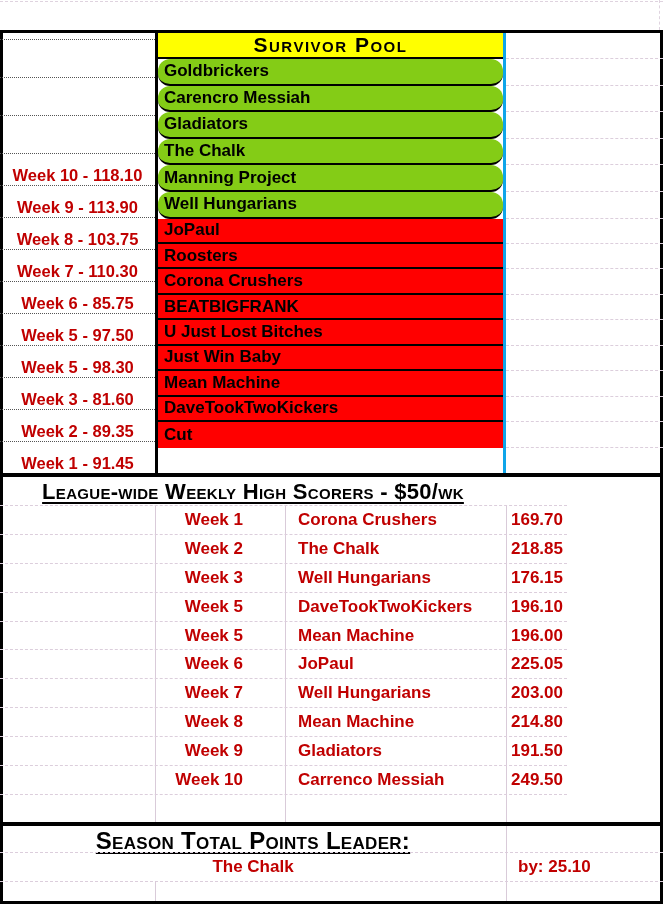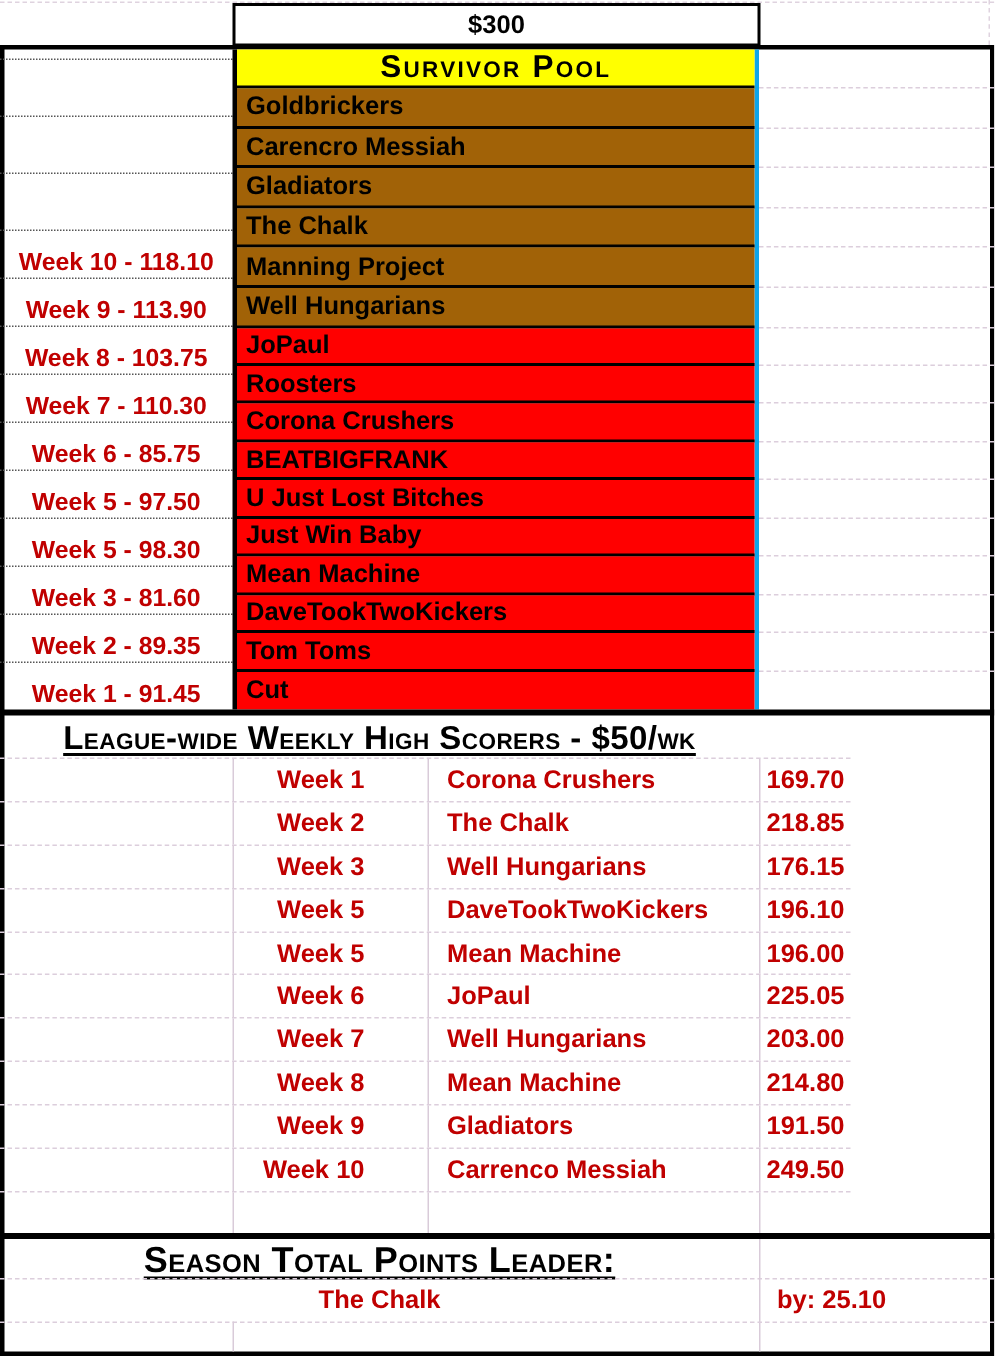"$300" div.abs { html: <div>$300</div> -> none }
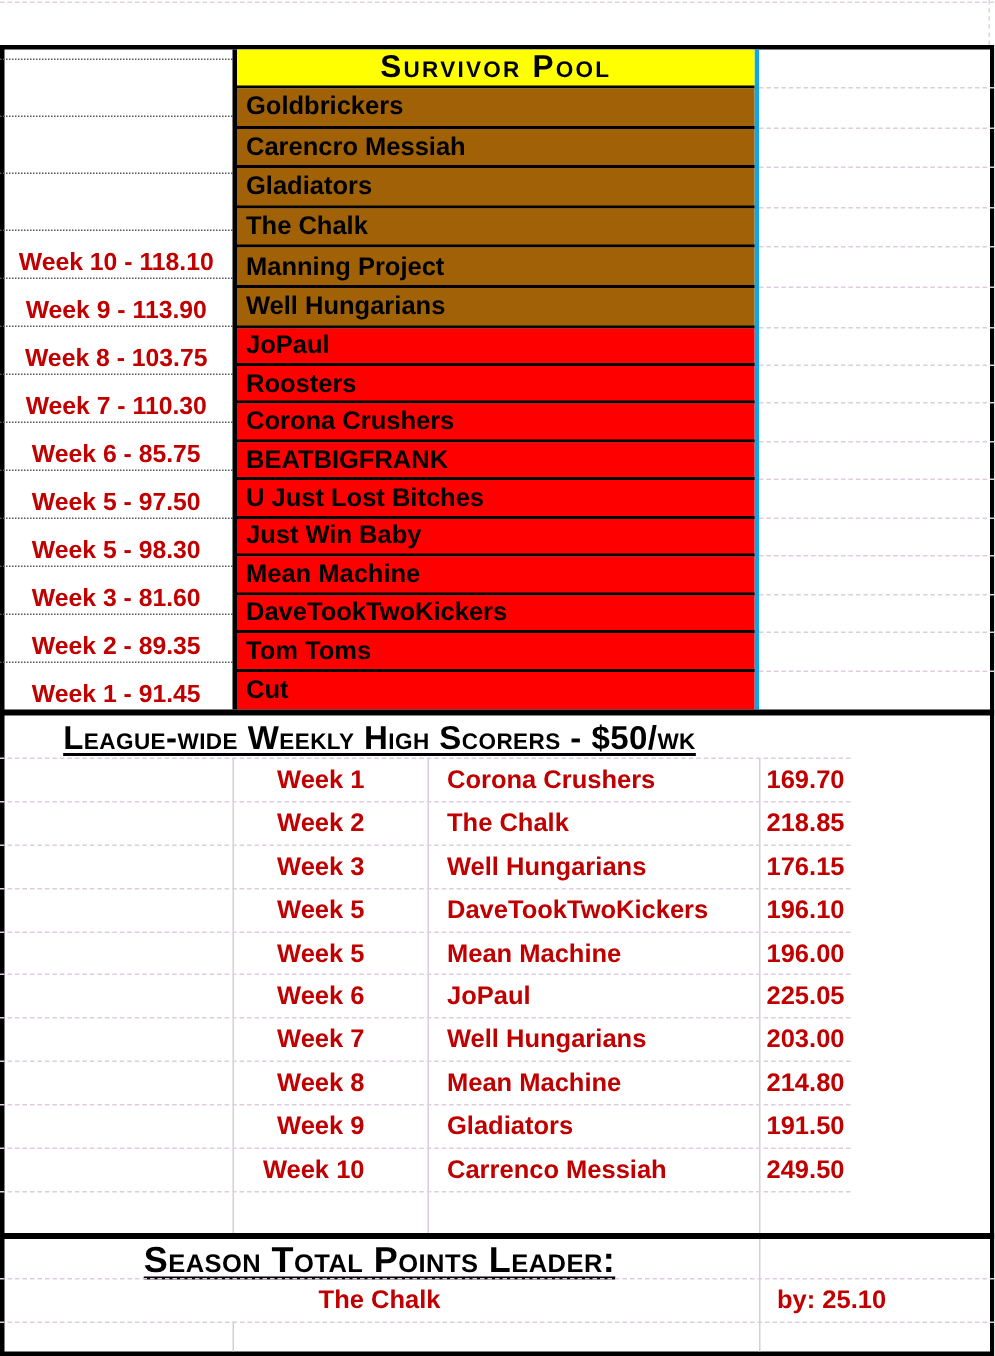"Goldbrickers" .cell-green { background: #a16207 -> #84cc16; border-radius: none -> 12px }
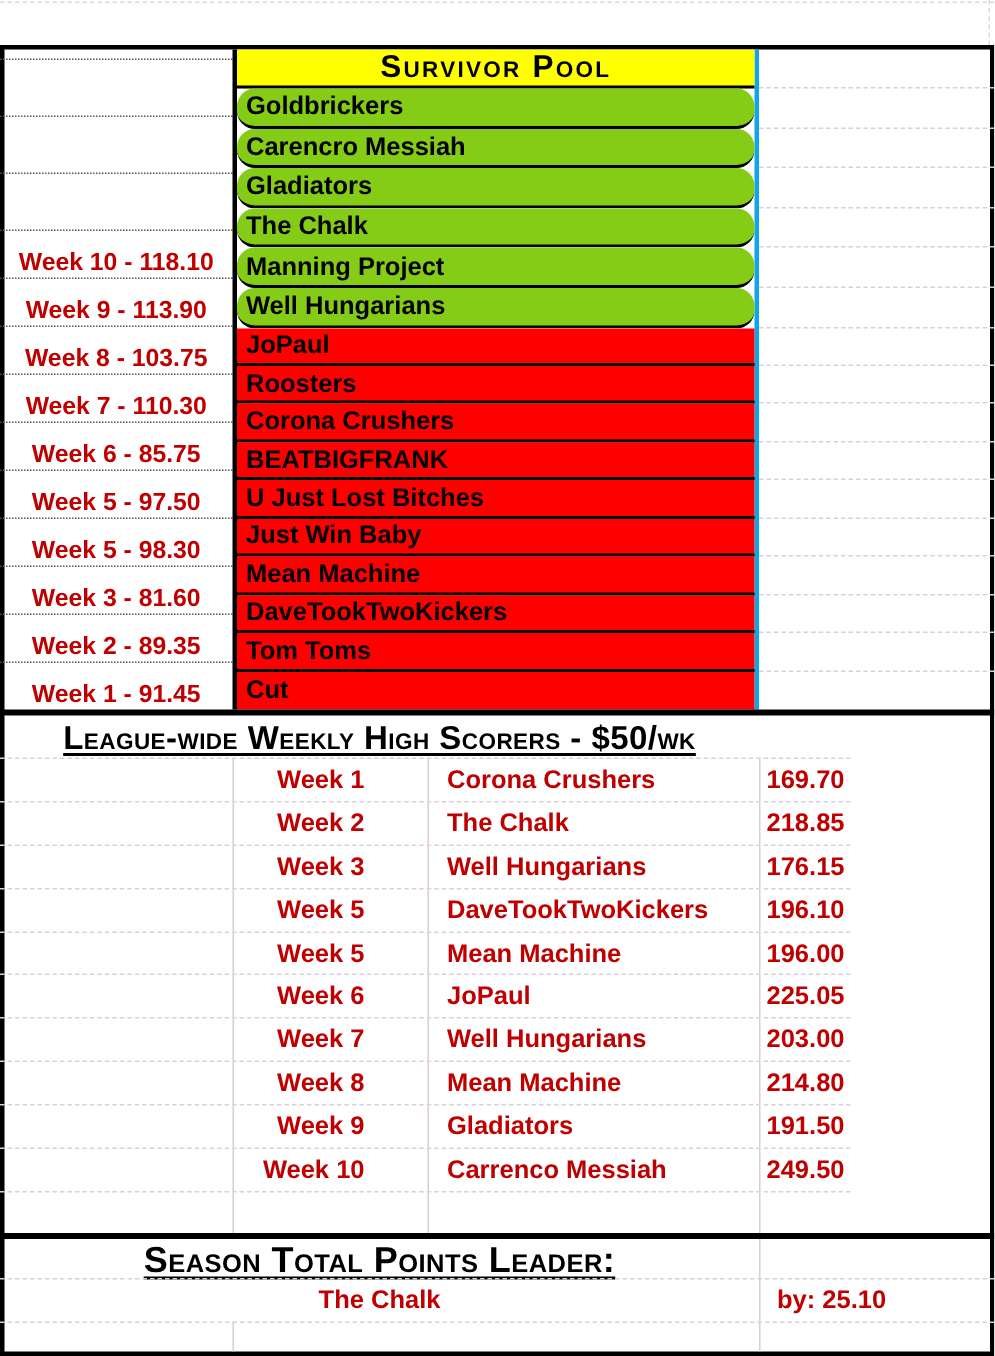"Tom Toms" div.b-cell { html: <div>Tom Toms</div> -> none }
